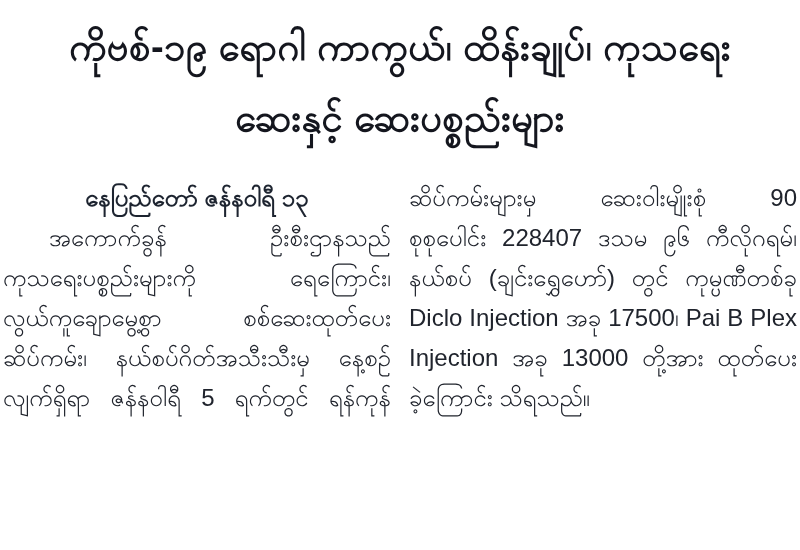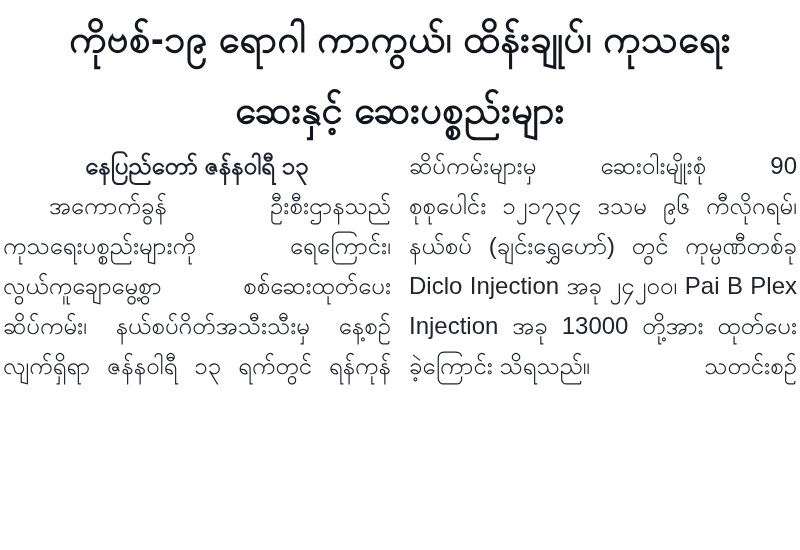"ကိုဗစ်-၁၉ ရောဂါ ကာကွယ်၊ ထိန်းချုပ်၊" .headline { padding-top: 4px -> 12px }
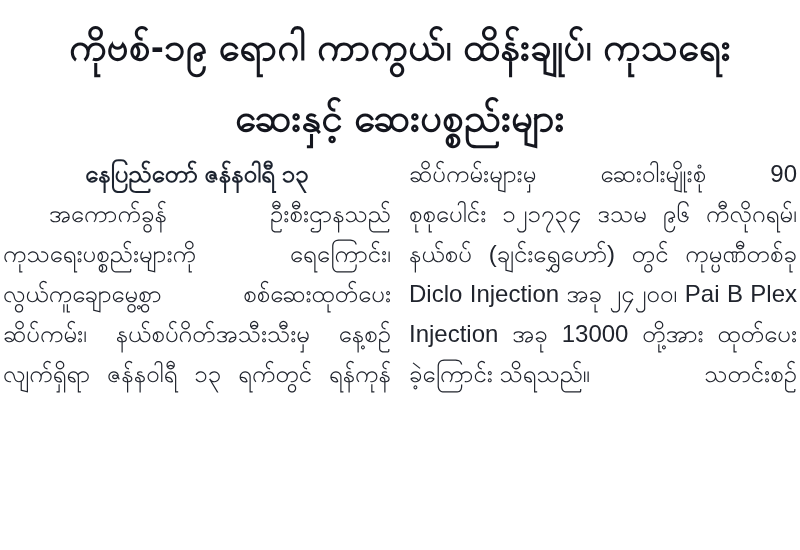"နေပြည်တော် ဇန်နဝါရီ ၁၃" .body-cols { margin-top: none -> 24px }
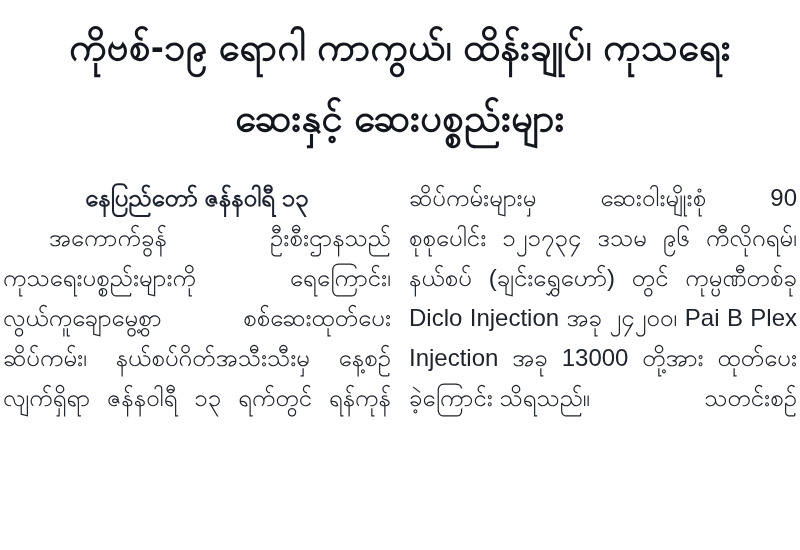"စုစုပေါင်း ၁၂၁၇၃၄ ဒသမ ၉၆ ကီလိုဂရမ်၊" div.line { text: ၁၂၁၇၃၄ -> 228407 }
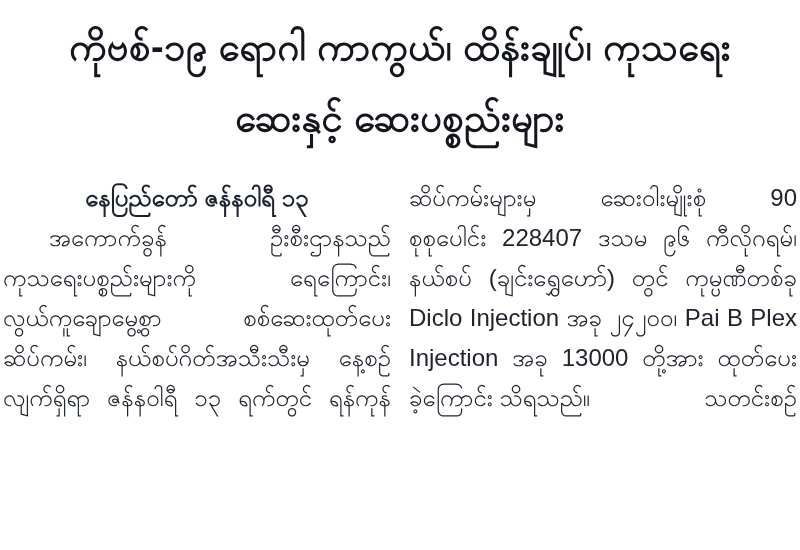"Diclo Injection အခု ၂၄၂၀၀၊ Pai" div.line { text: ၂၄၂၀၀ -> 17500 }
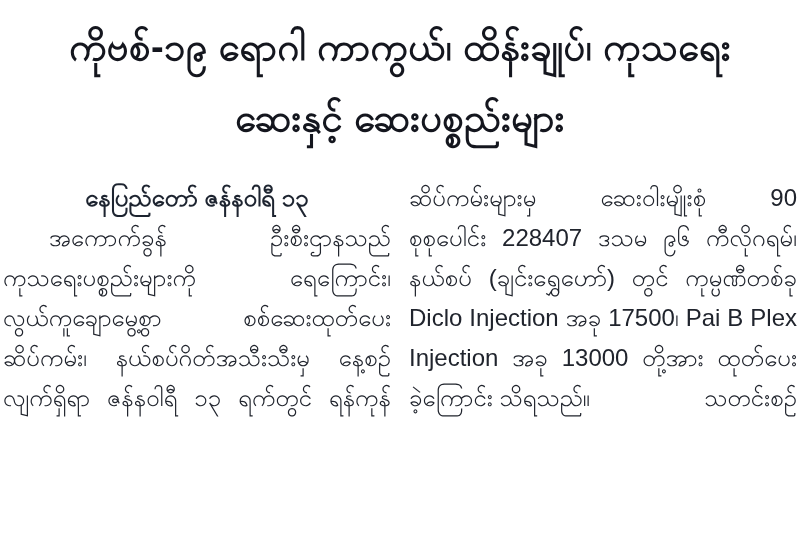"လျက်ရှိရာ ဇန်နဝါရီ ၁၃ ရက်တွင် ရန်ကုန်" div.line { text: ၁၃ -> 5 }
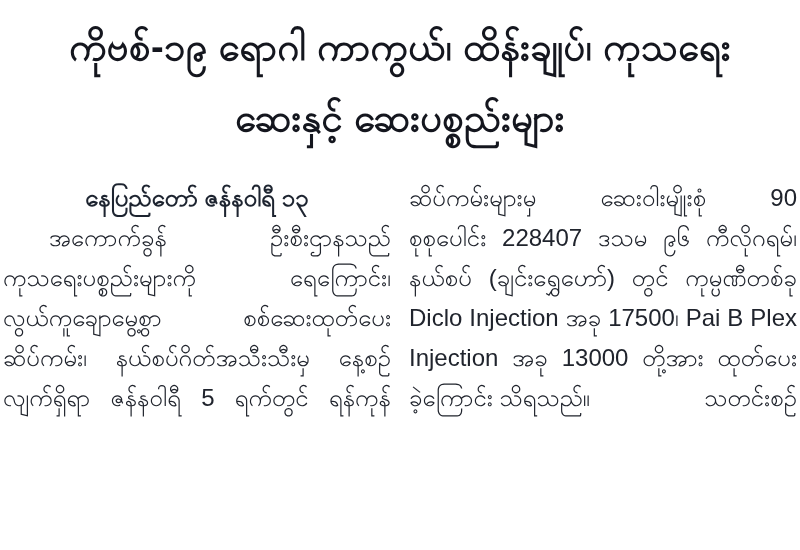"ခဲ့ကြောင်း သိရသည်။" .lastline { flex-direction: none -> column }
